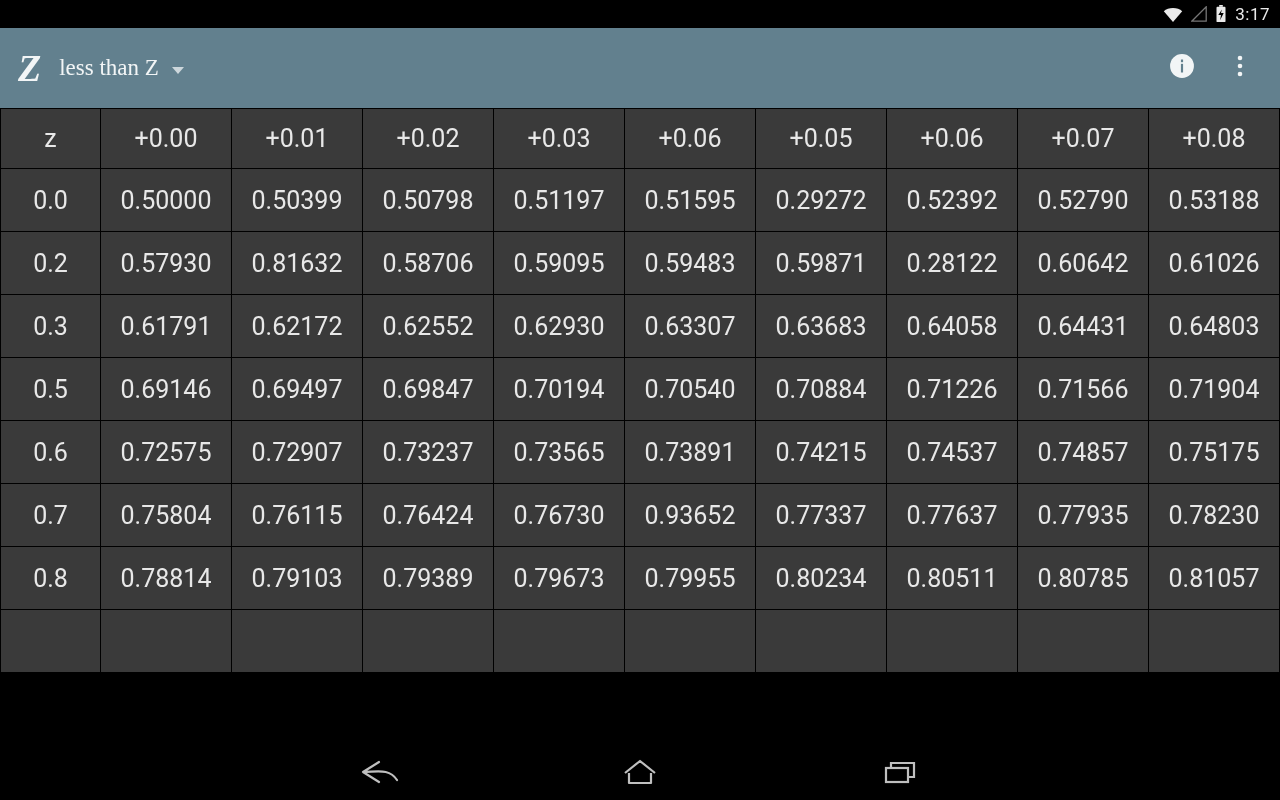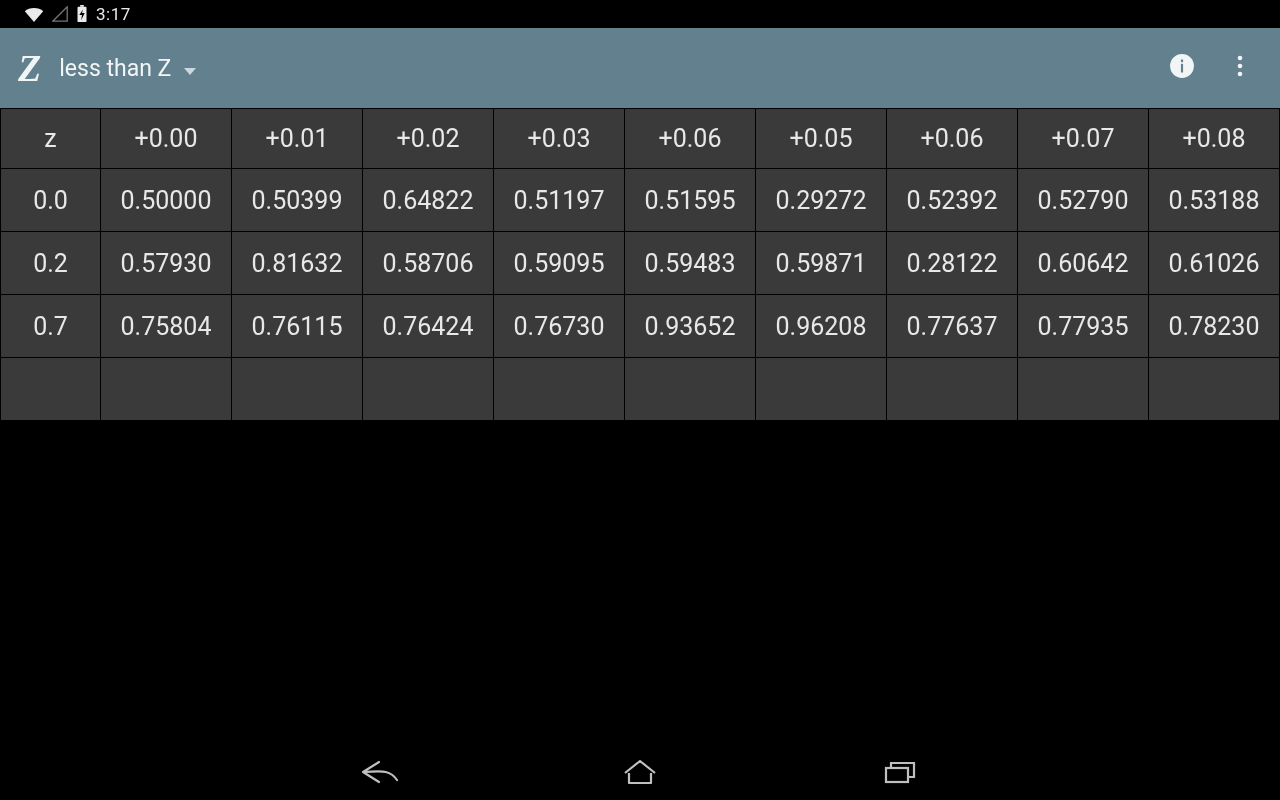"3:17" .statusbar { justify-content: none -> flex-end; padding: 0 24px -> 0 10px }
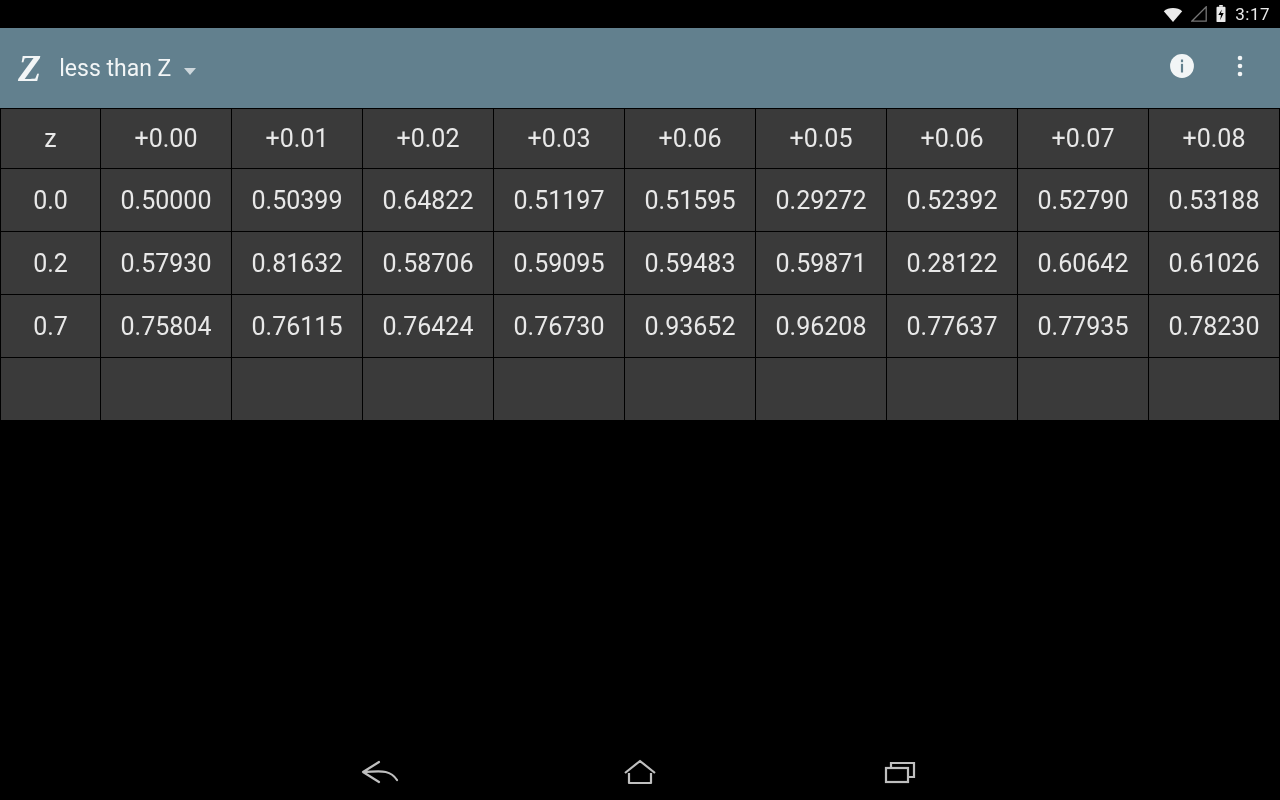"less than Z" .ab-dropdown { font-family: none -> Liberation Serif, serif }
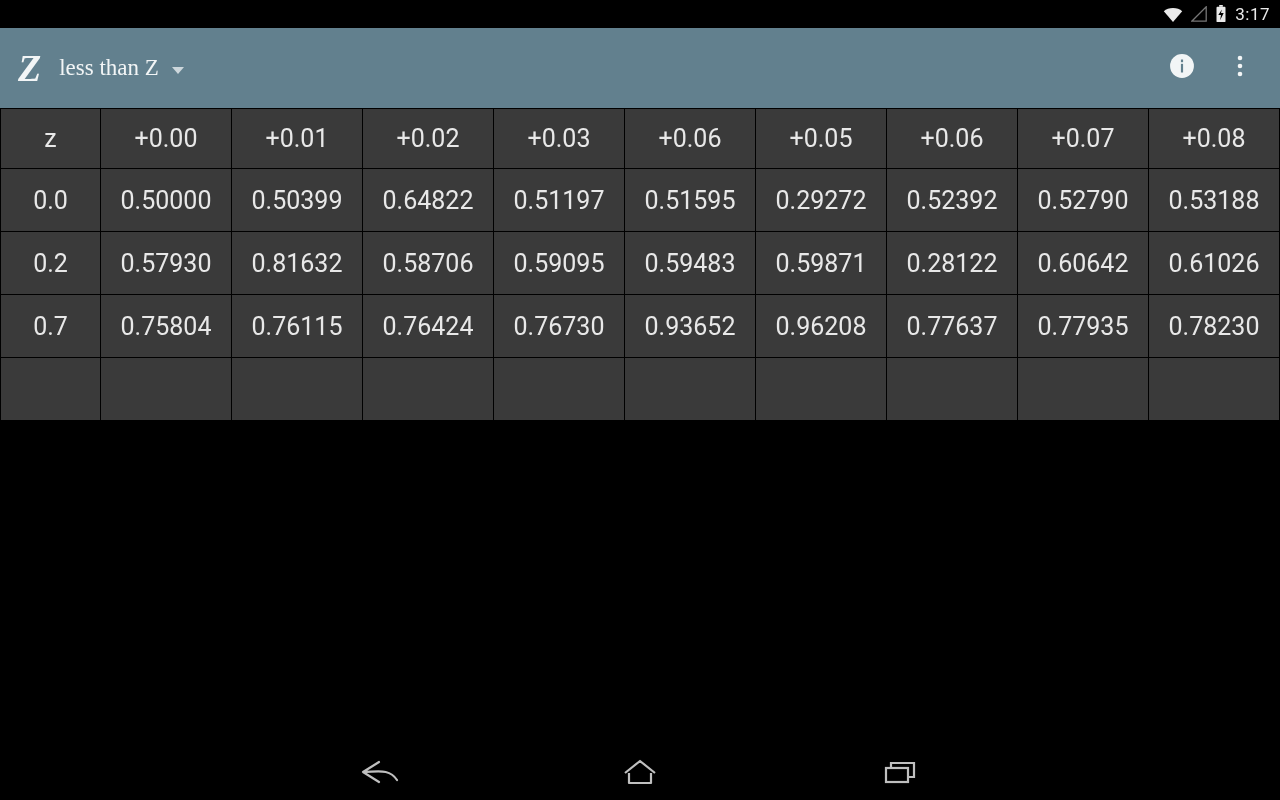"0.64822" td { text: 0.64822 -> 0.50798 }
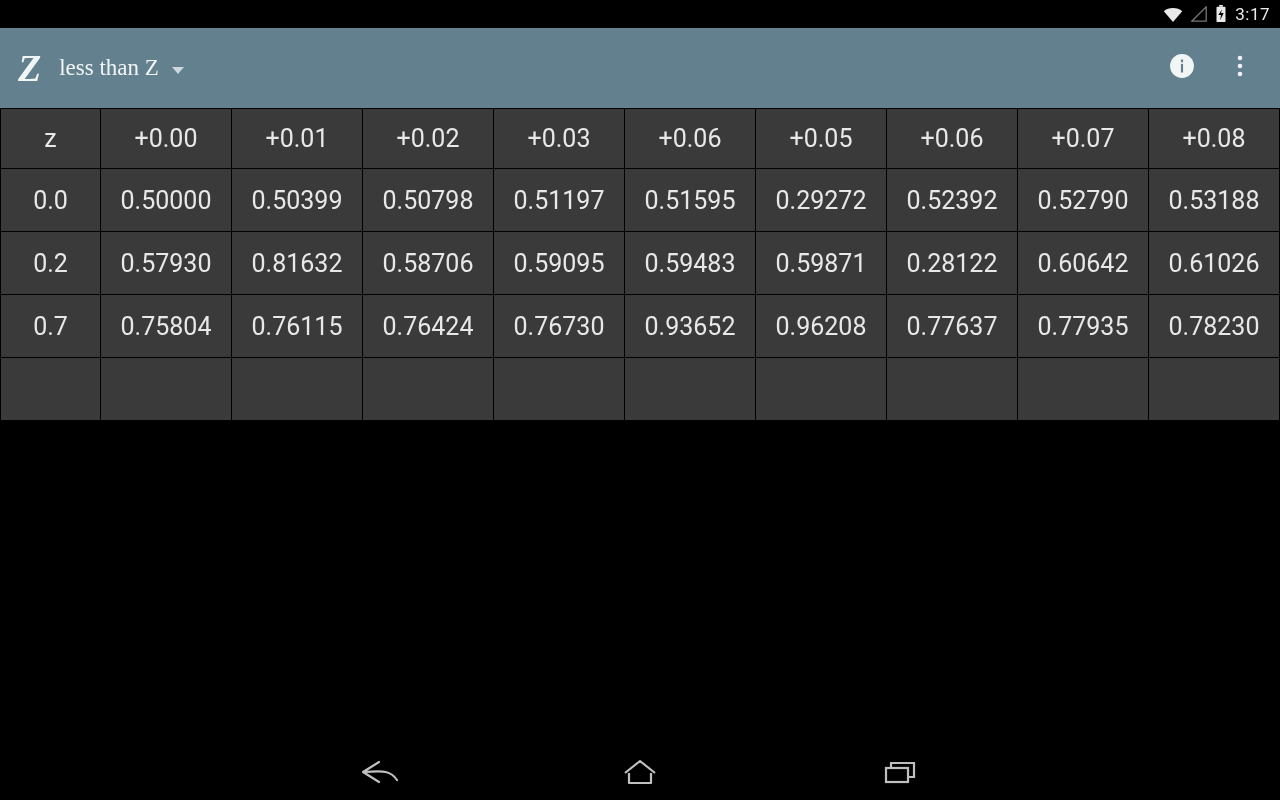"0.3" tr { html: none -> <tr> <td>0.3</td> <td>0.61791</td> <td>0.62172</td> <td>0.62552</td> <td>0.62930</td> <td>0.63307</td> <td>0.63683</td> <td>0.64058</td> <td>0.64431</td> <td>0.64803</td> </tr> }
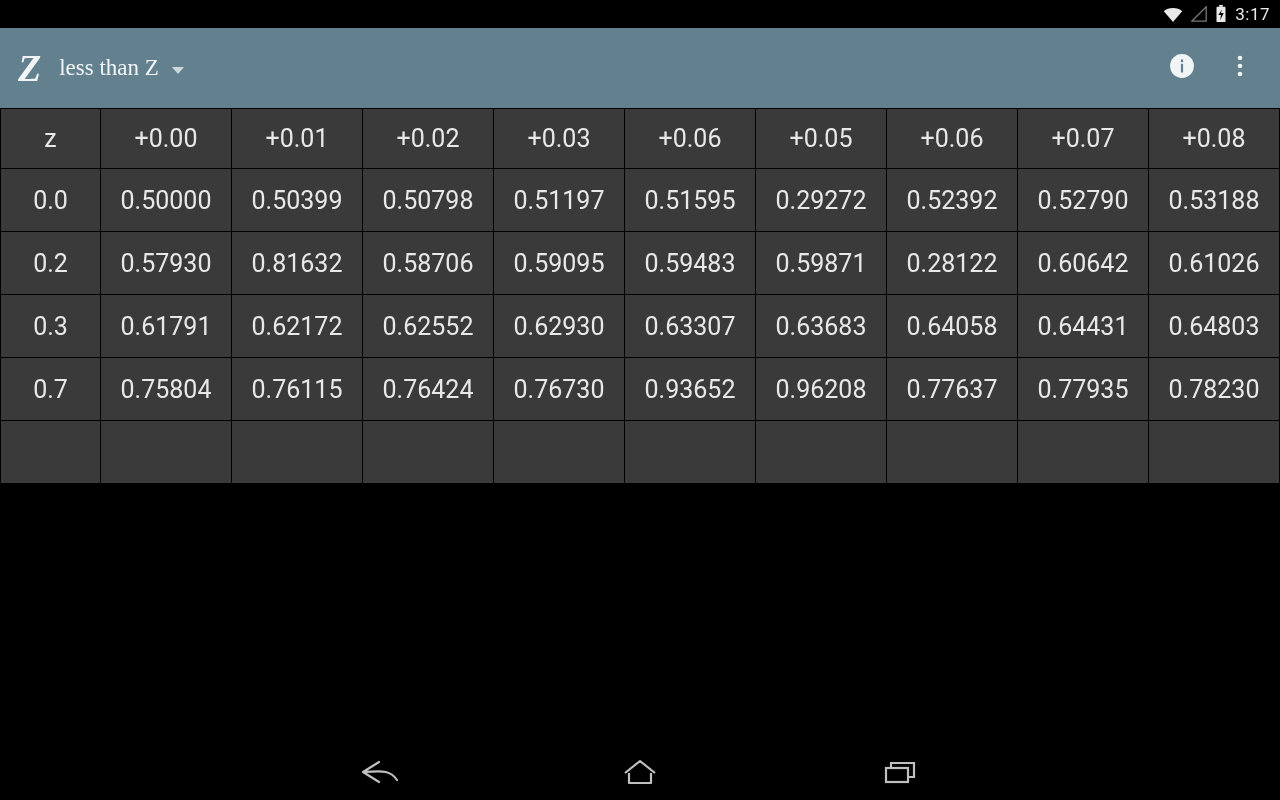"0.5" tr { html: none -> <tr> <td>0.5</td> <td>0.69146</td> <td>0.69497</td> <td>0.69847</td> <td>0.70194</td> <td>0.70540</td> <td>0.70884</td> <td>0.71226</td> <td>0.71566</td> <td>0.71904</td> </tr> }
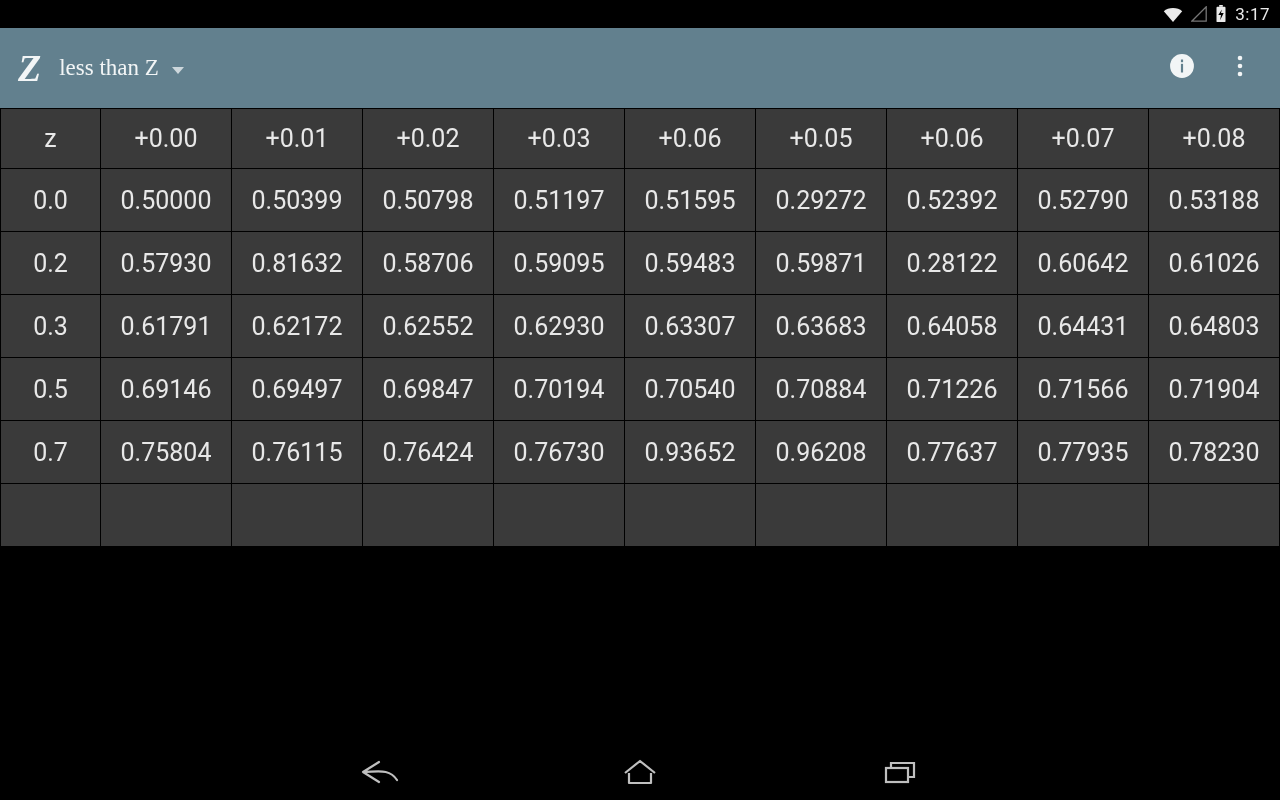"0.6" tr { html: none -> <tr> <td>0.6</td> <td>0.72575</td> <td>0.72907</td> <td>0.73237</td> <td>0.73565</td> <td>0.73891</td> <td>0.74215</td> <td>0.74537</td> <td>0.74857</td> <td>0.75175</td> </tr> }
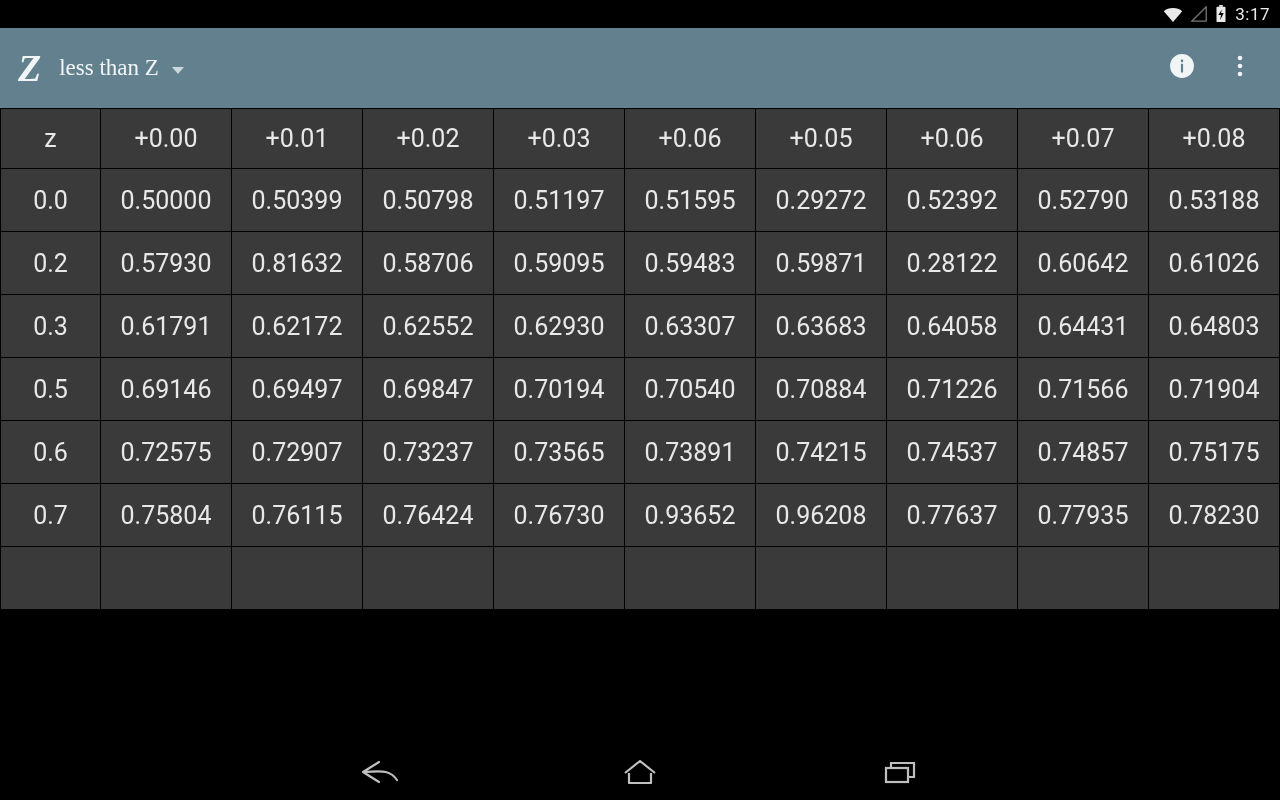"0.96208" td { text: 0.96208 -> 0.77337 }
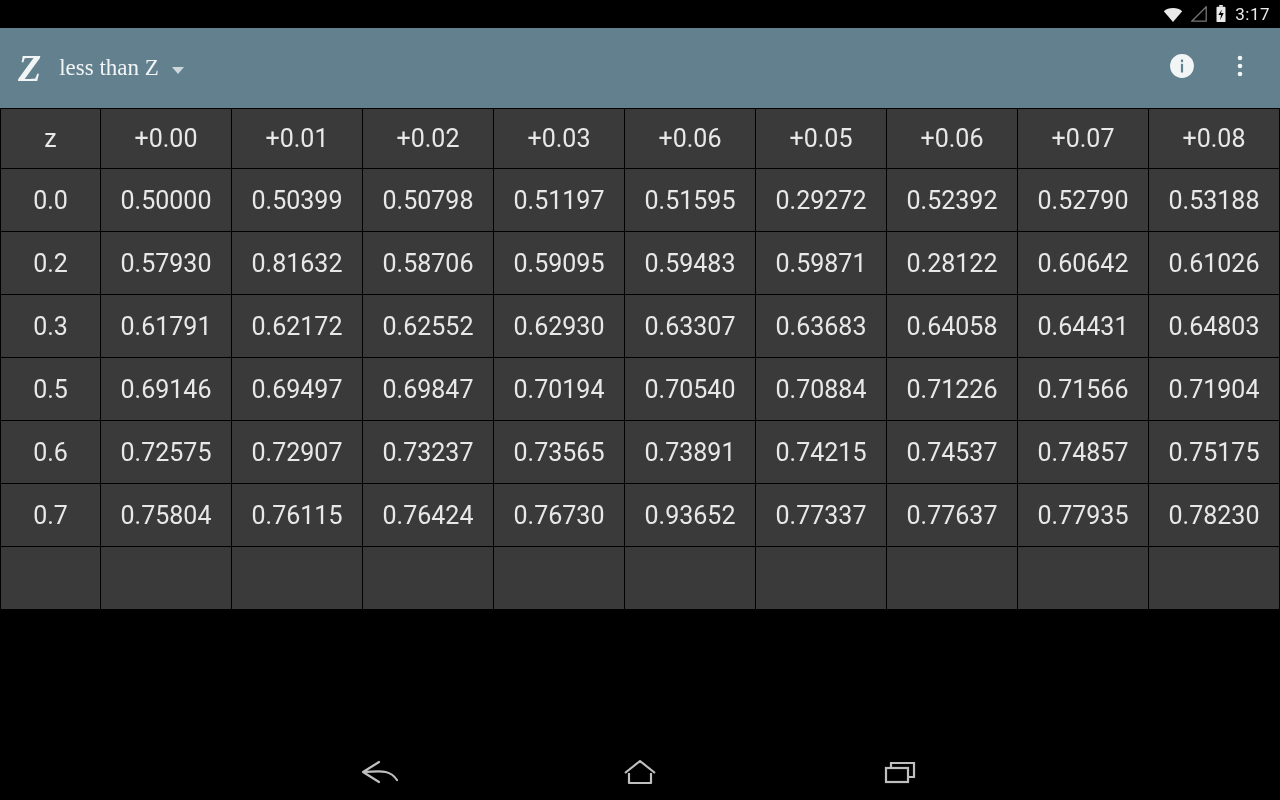"0.8" tr { html: none -> <tr> <td>0.8</td> <td>0.78814</td> <td>0.79103</td> <td>0.79389</td> <td>0.79673</td> <td>0.79955</td> <td>0.80234</td> <td>0.80511</td> <td>0.80785</td> <td>0.81057</td> </tr> }
